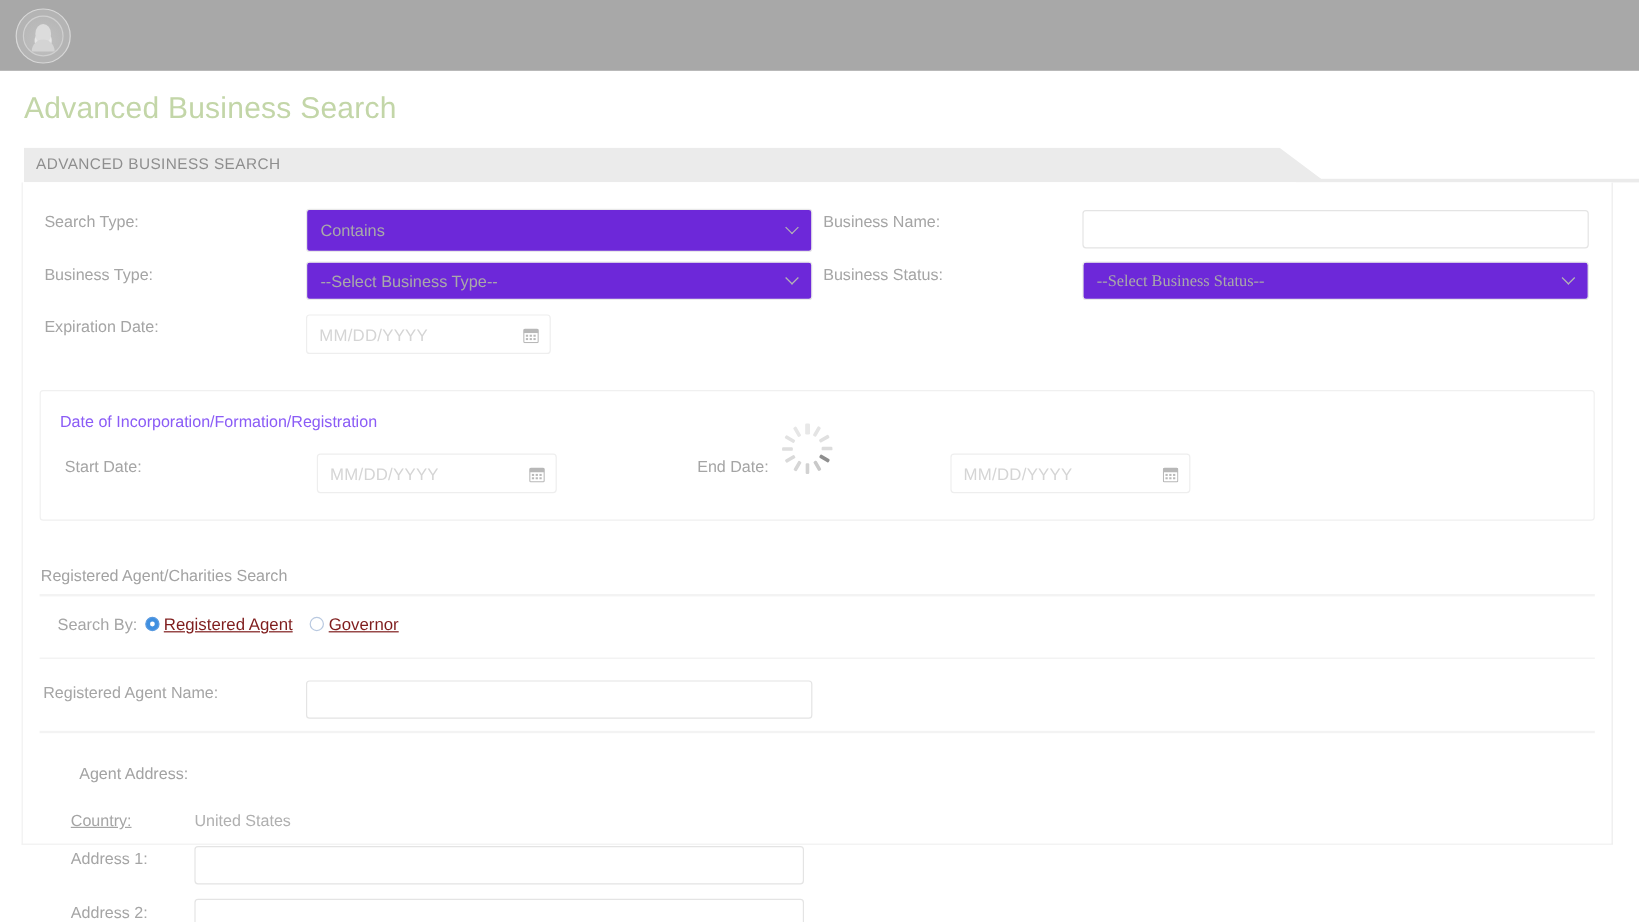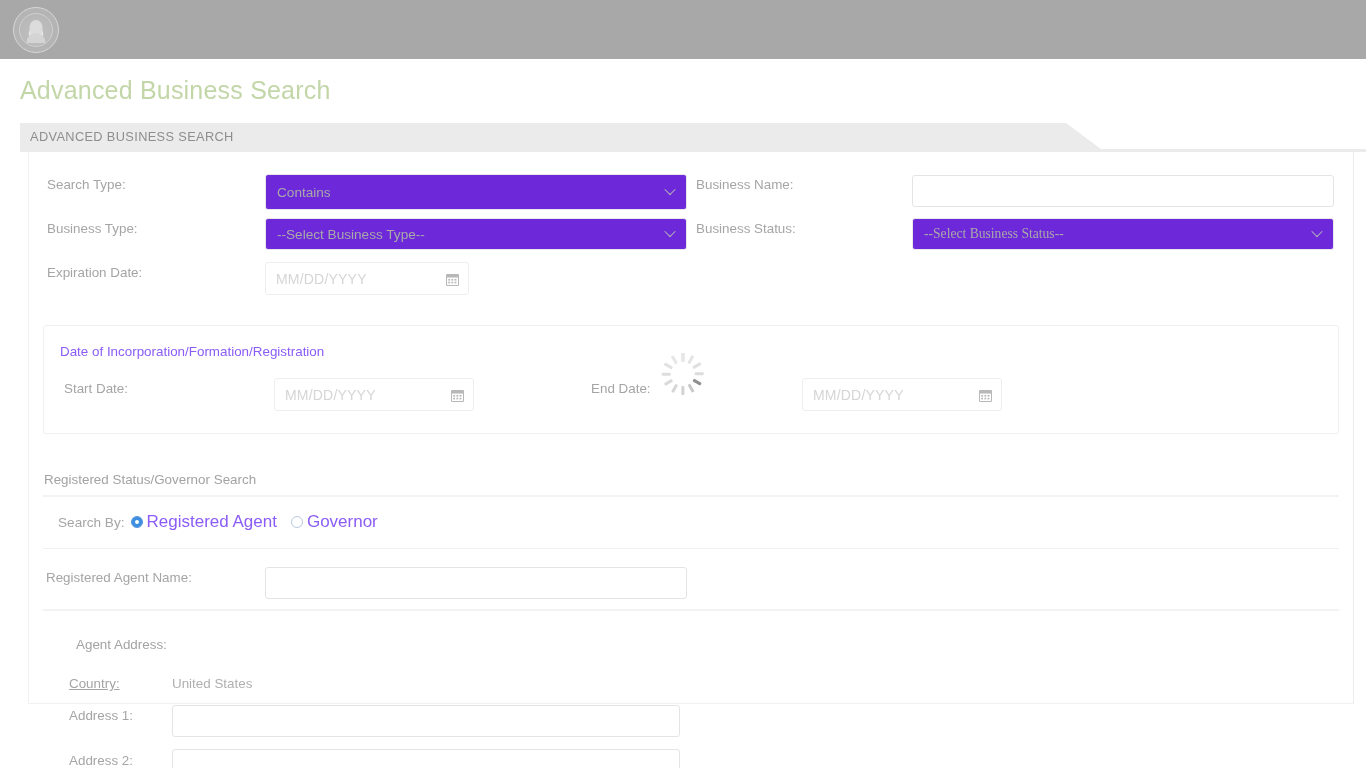"Search Type:" .panel { left: 28px -> 18px }
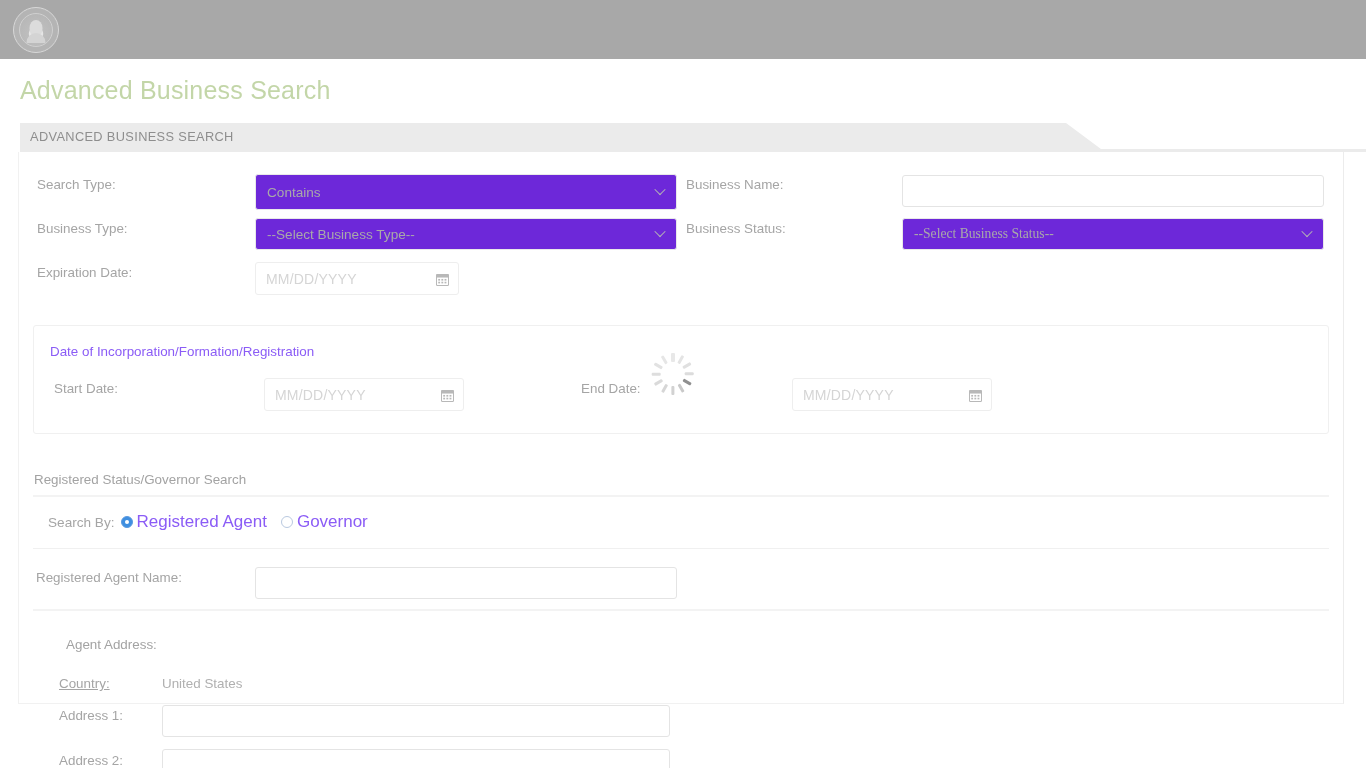"Registered Status/Governor Search" div.section-head { text: Status/Governor -> Agent/Charities }
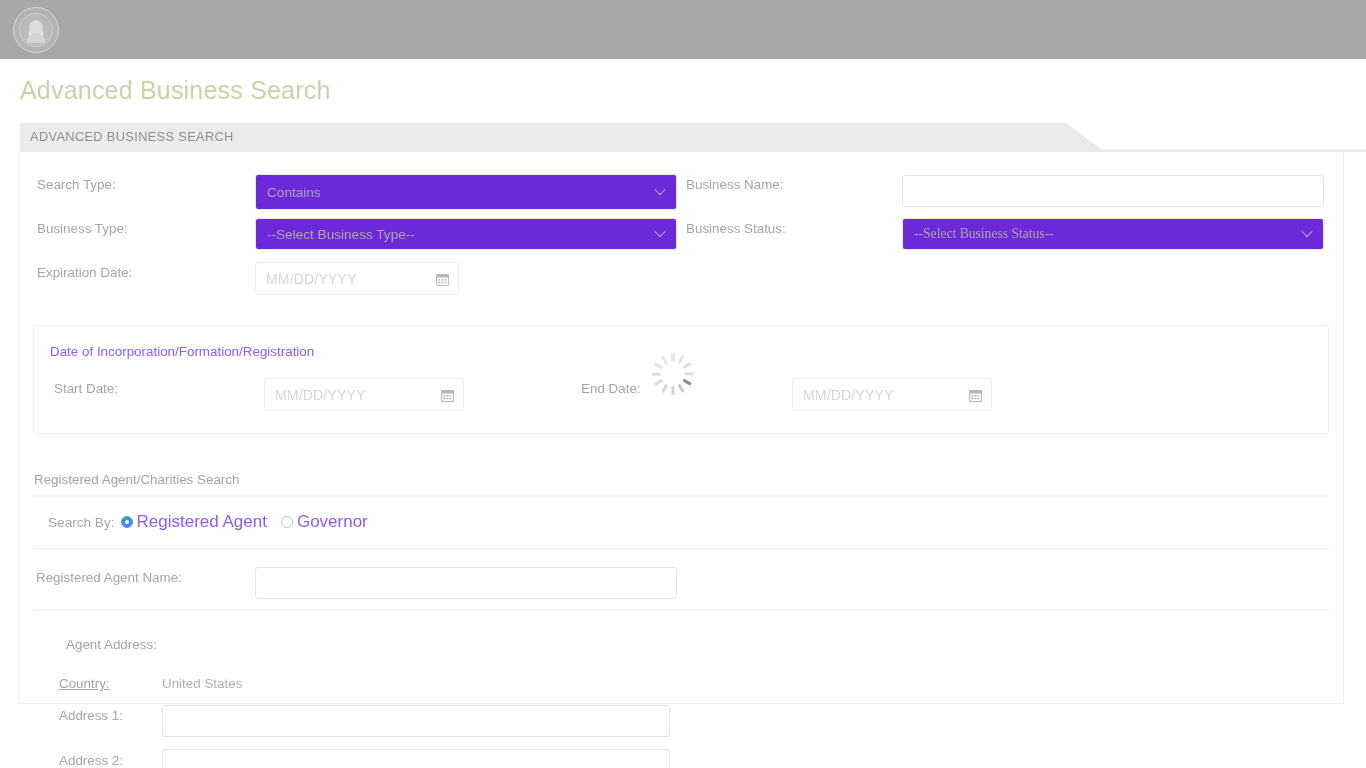"Registered Agent" .radio-text { color: #8b5cf6 -> #7f1d1d; font-size: 17px -> 14px; text-decoration: none -> underline }
